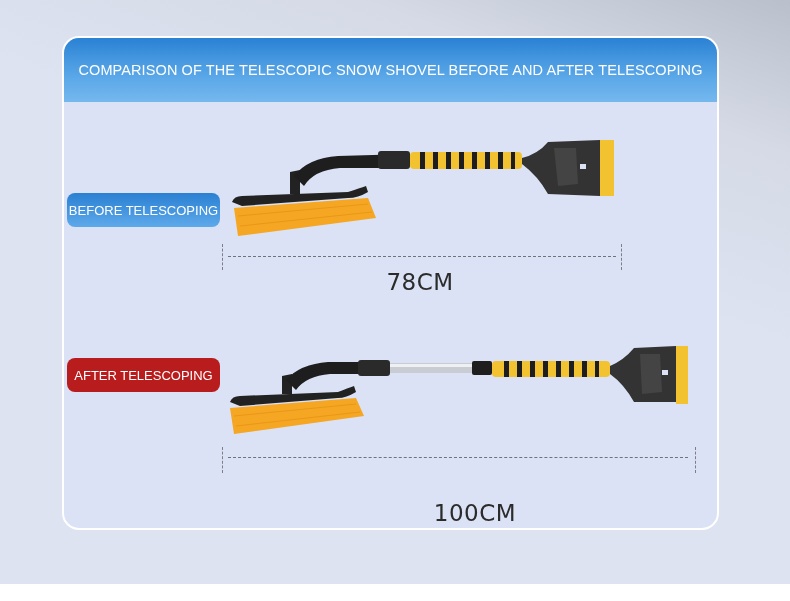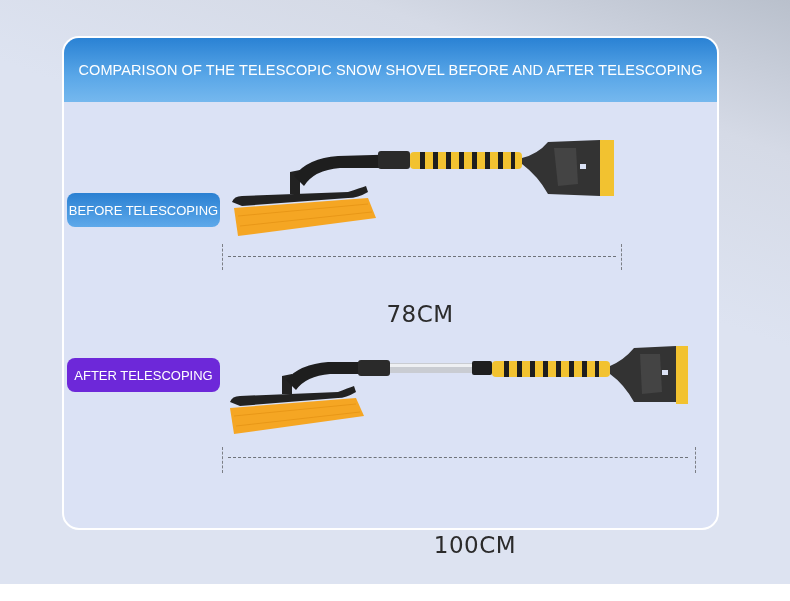"78CM" .dim-label { margin-top: 32px -> none }
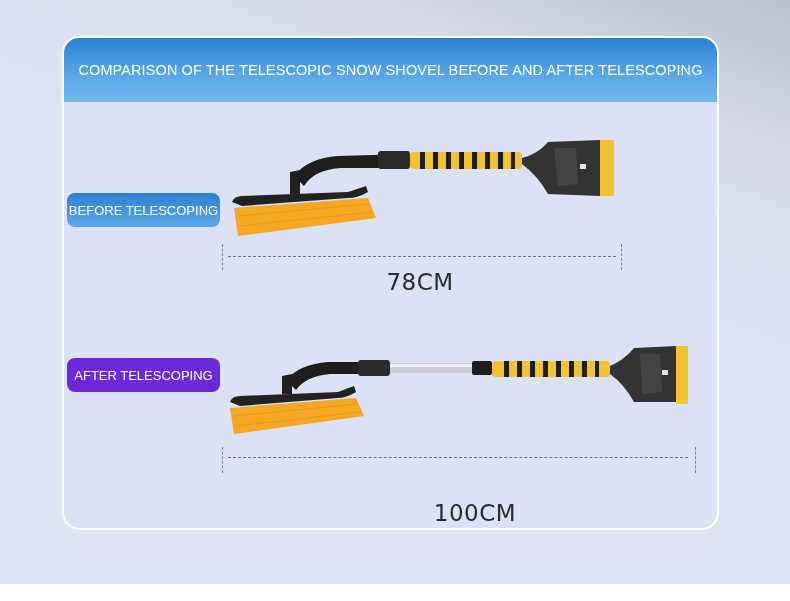"AFTER TELESCOPING" .pill-after { background: #6d28d9 -> #b91c1c }
